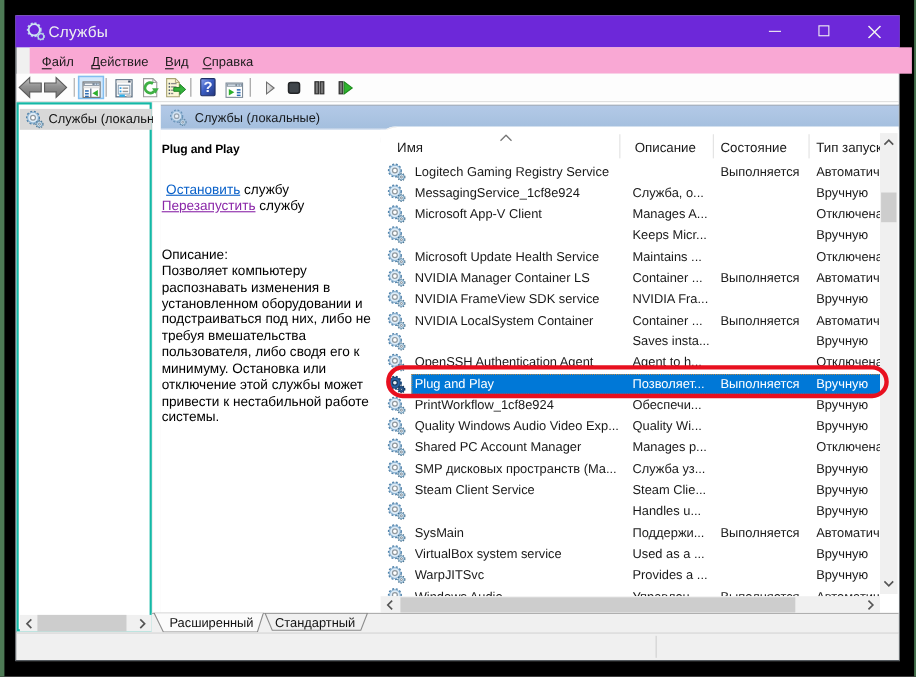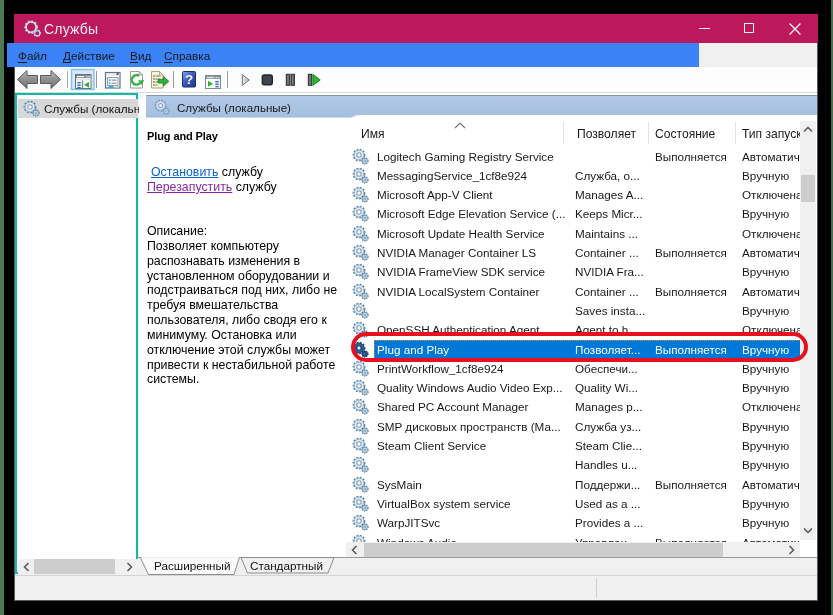"Службы" #tbar { background: #be185d -> #6d28d9 }
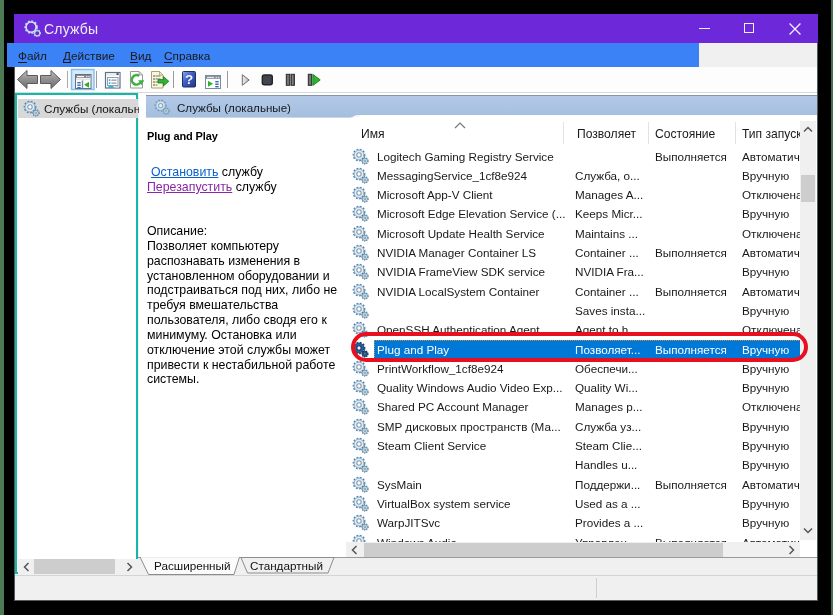"Файл" #menu { background: #3b82f6 -> #f9a8d4; left: 7px -> 27px; width: 692px -> 802px }
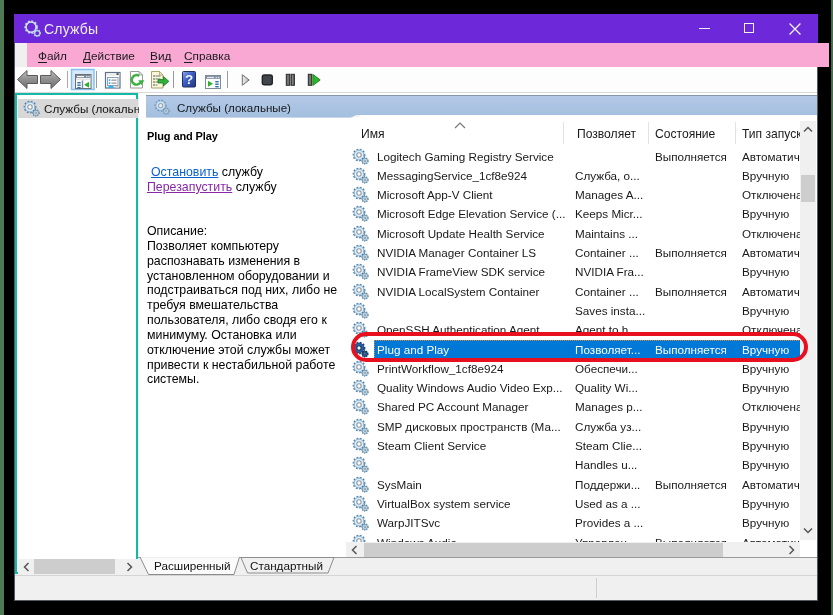"Позволяет" div { text: Позволяет -> Описание }
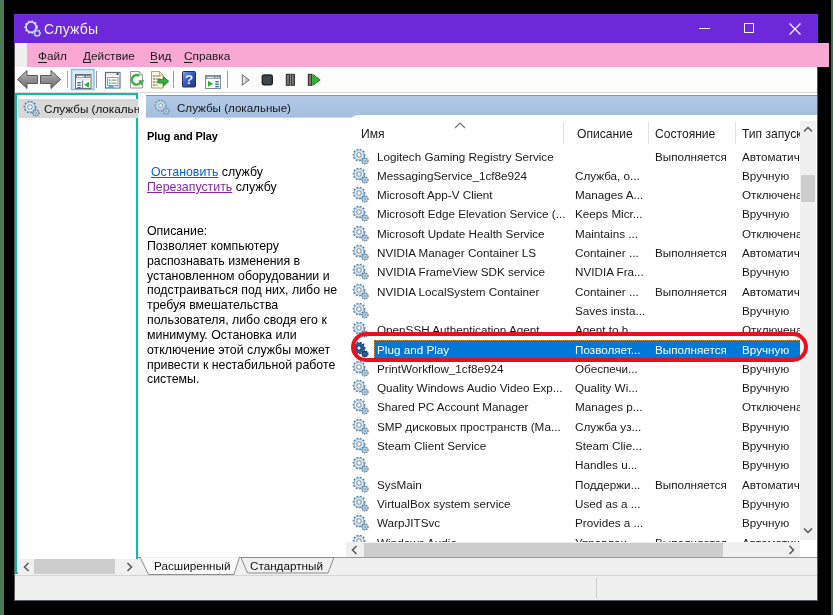"Microsoft Edge Elevation Service (..." div.c1 { html: <div>Microsoft Edge Elevation Service (...</div> -> none }
